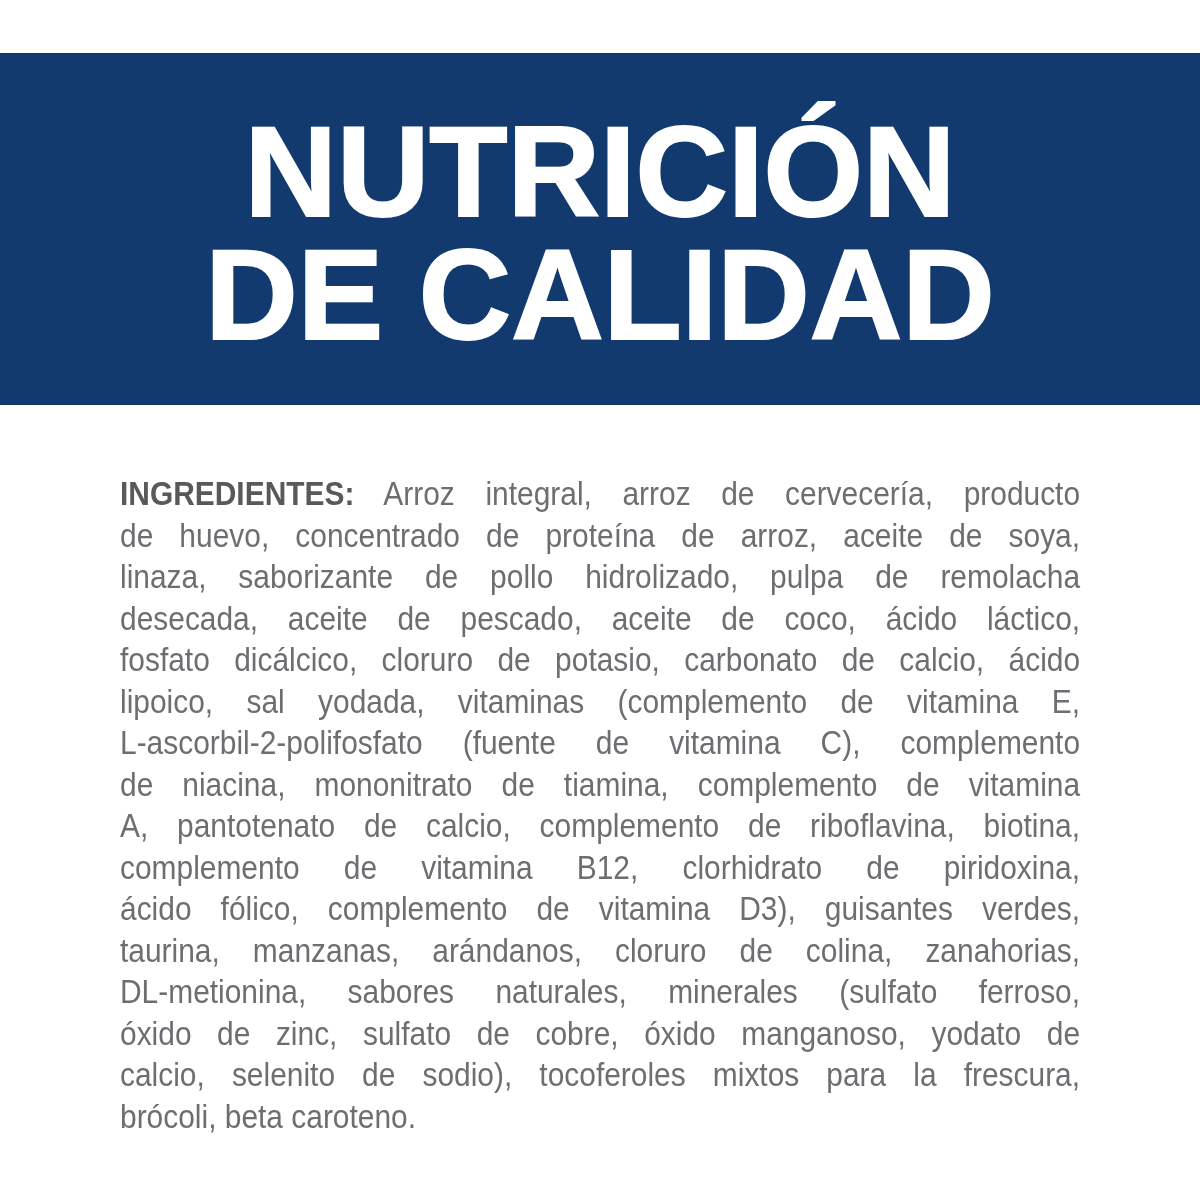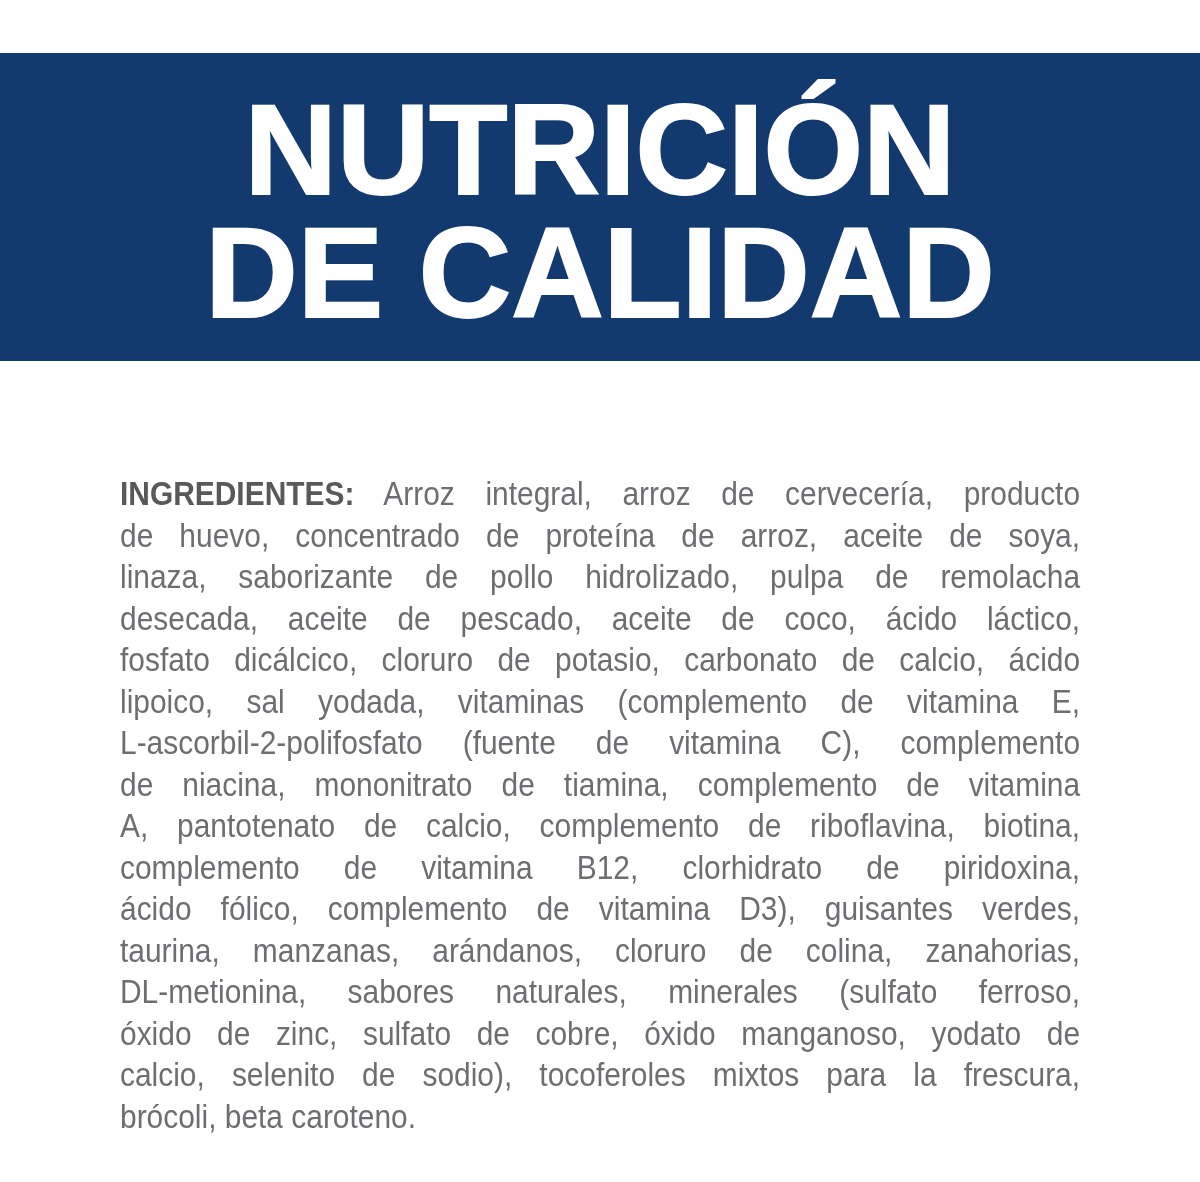"NUTRICIÓN" .banner { height: 308px -> 352px }
